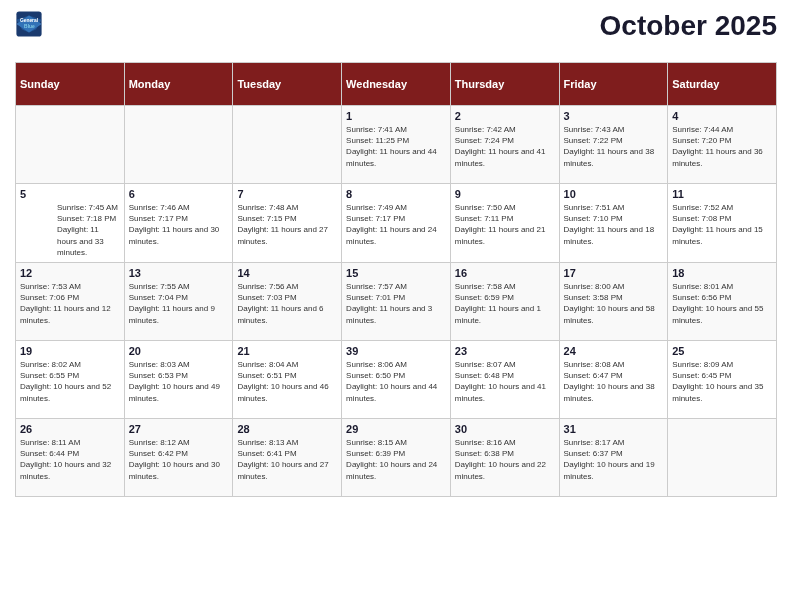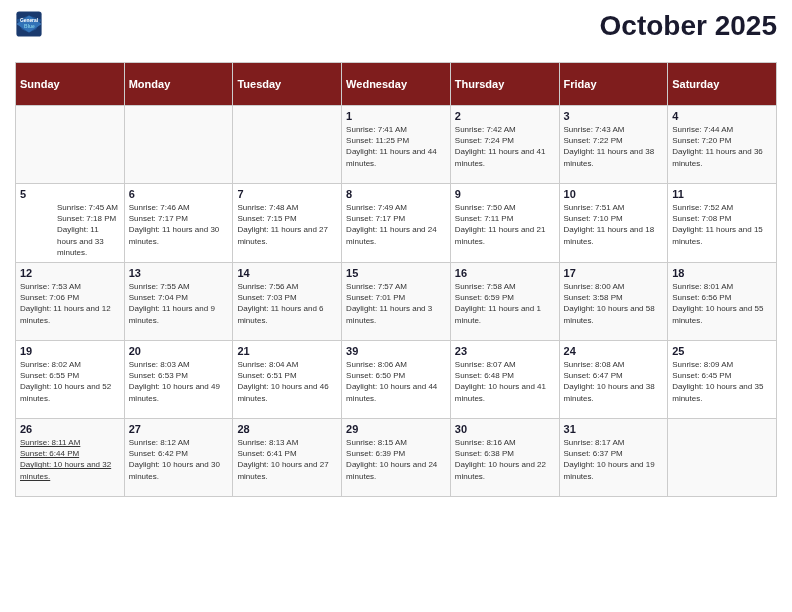"Sunrise: 8:11 AM" div.cell-info { text-decoration: underline -> none }
